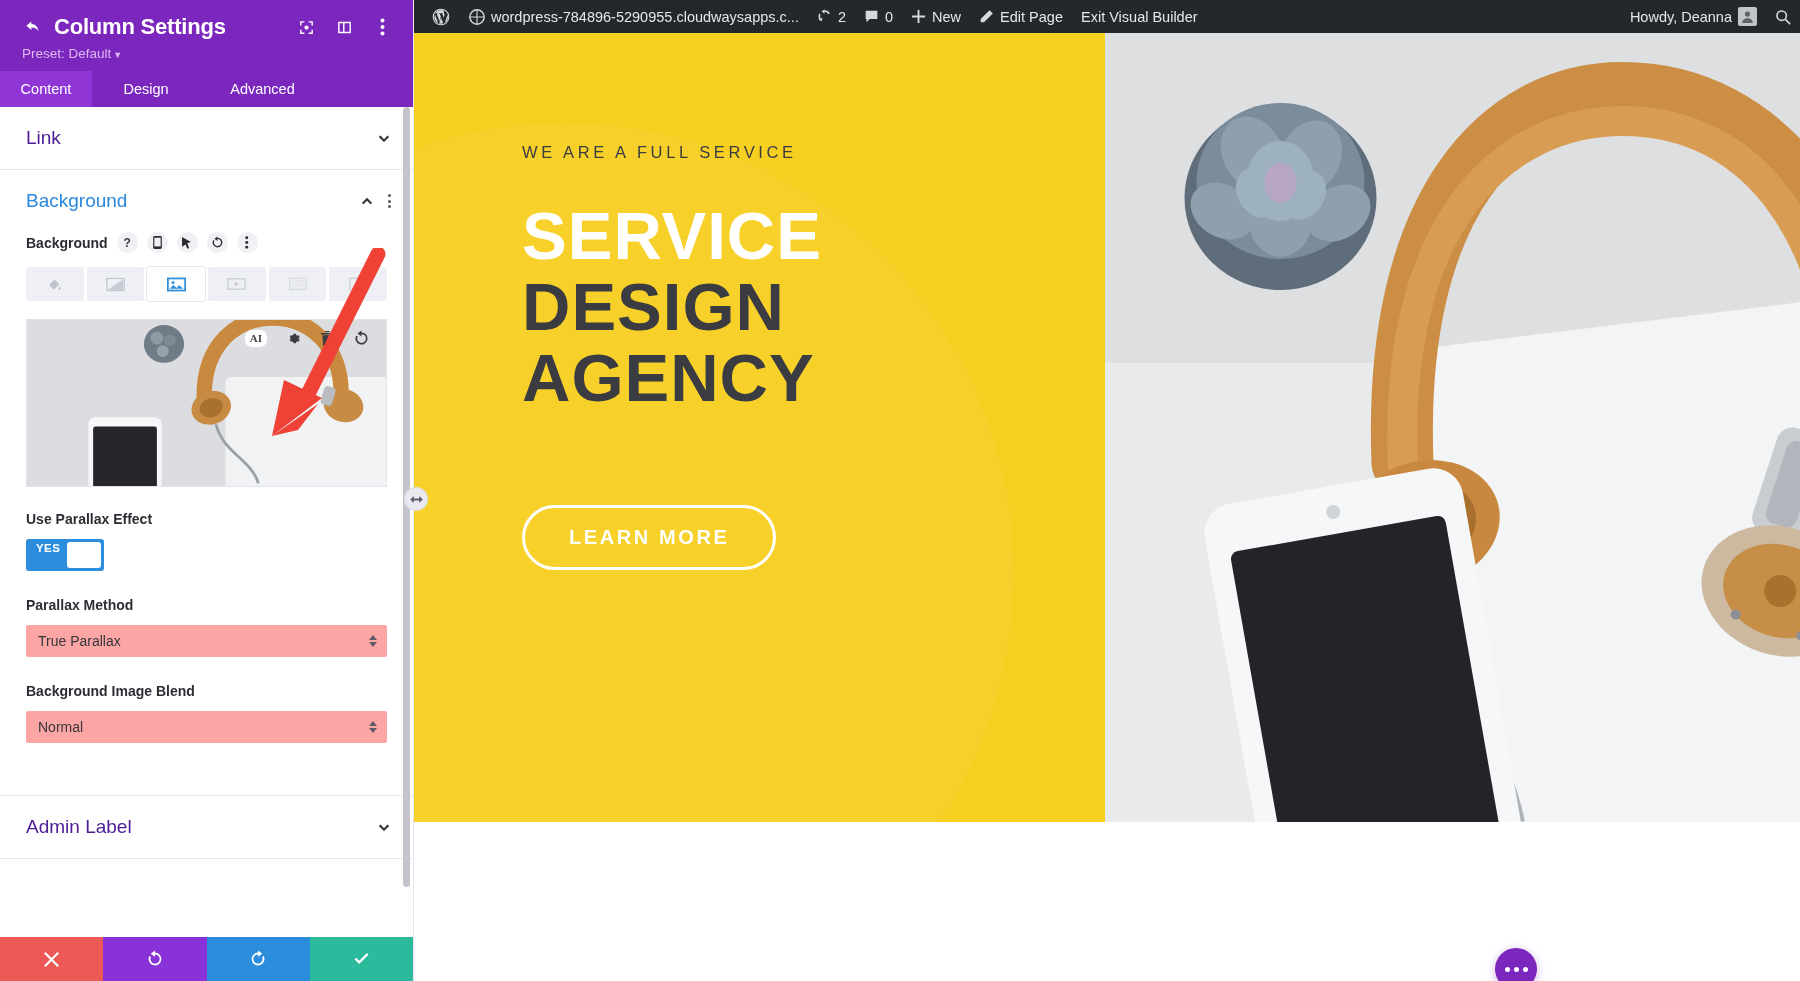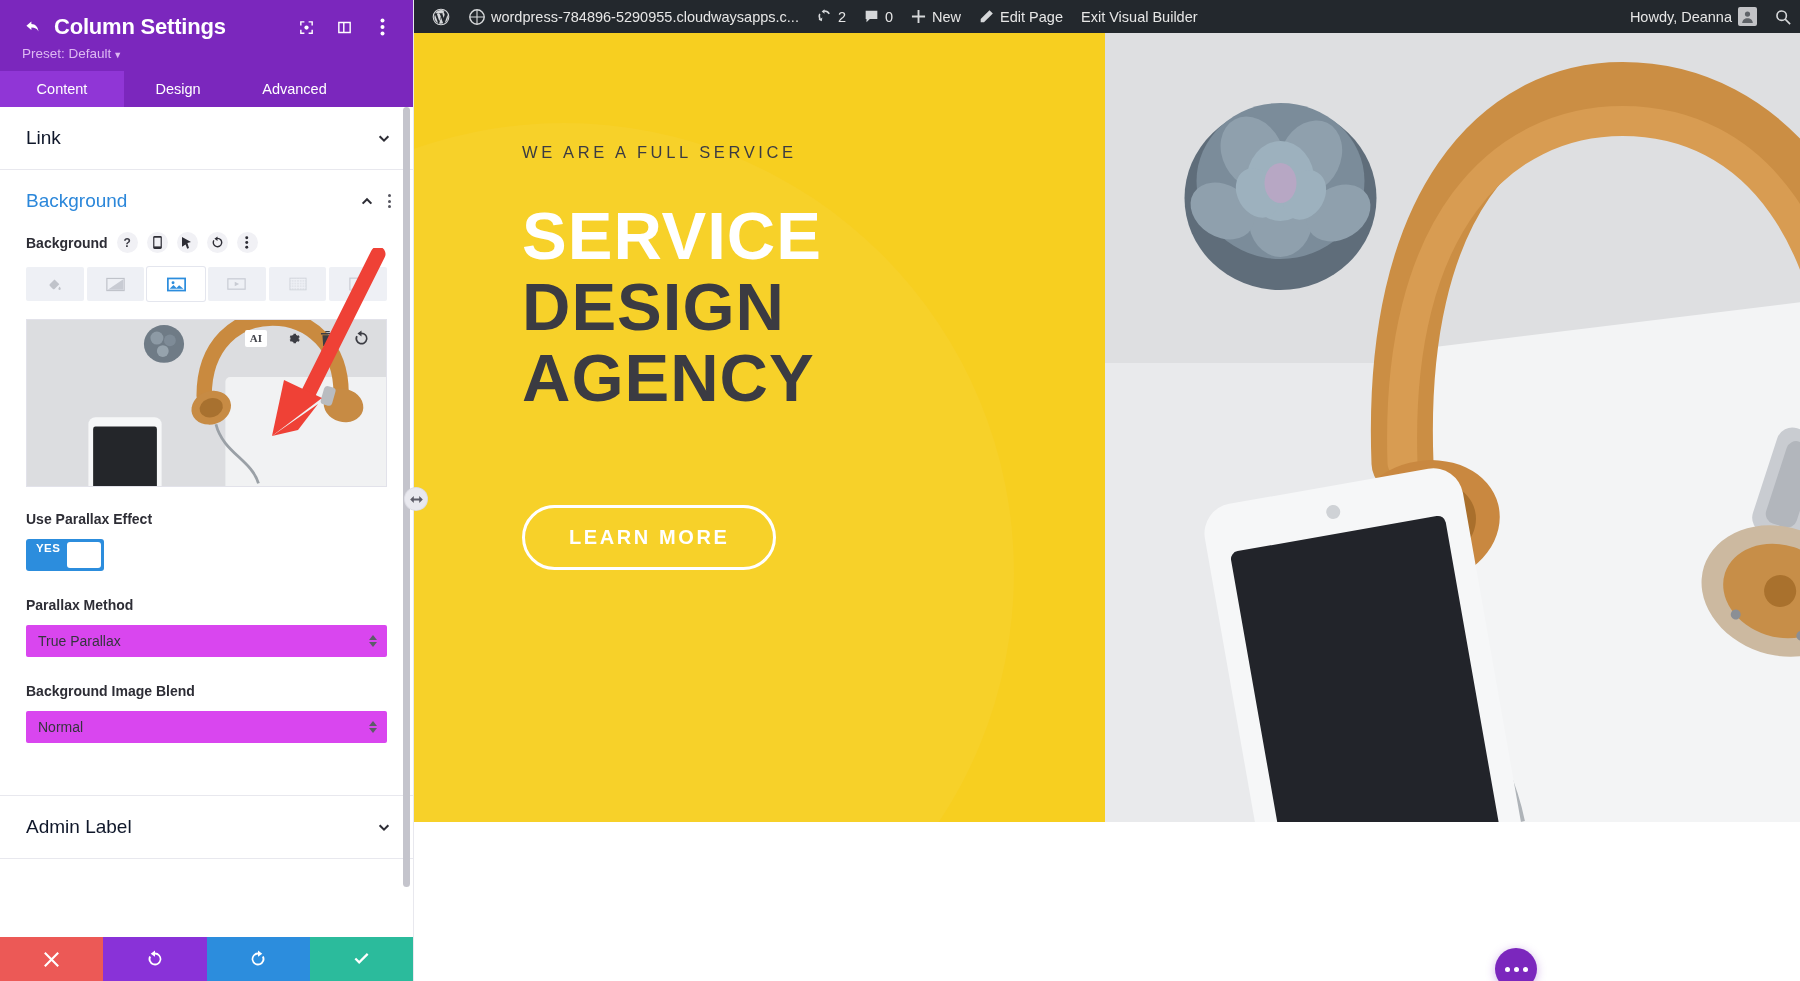"Content" .tab.content-tab { width: 124px -> 92px }
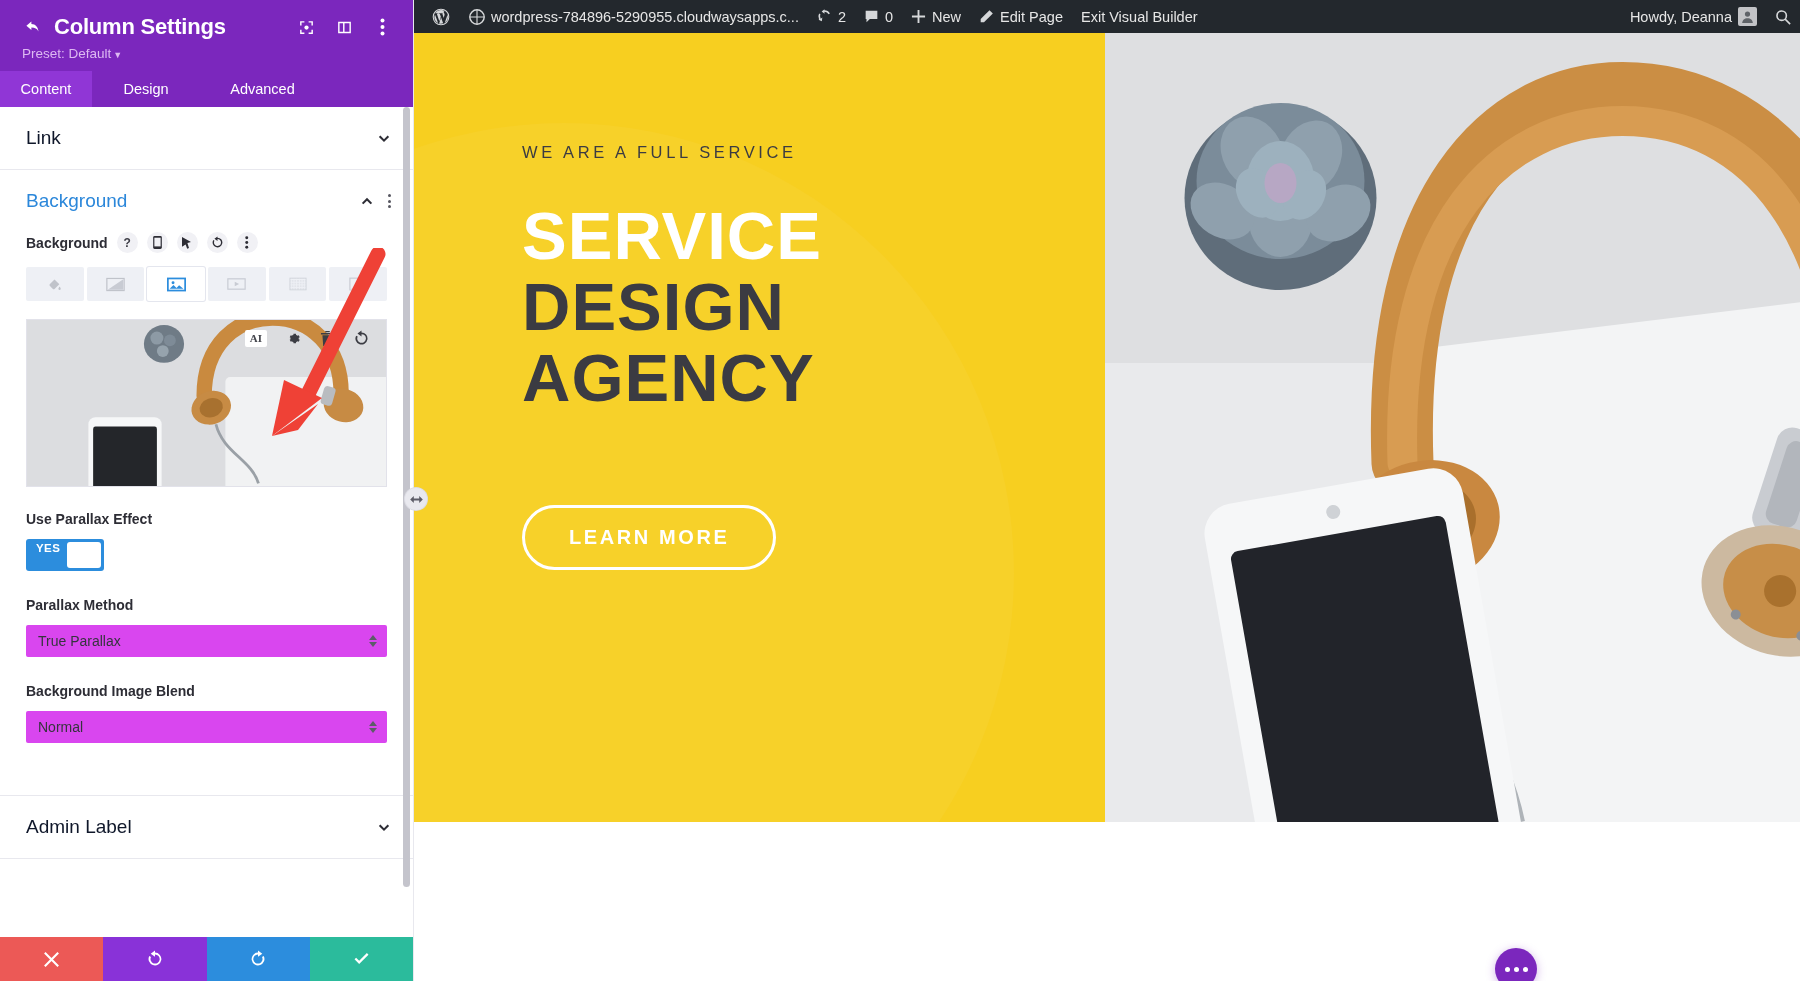"Link" .acc-title { color: #0f172a -> #4c1d95 }
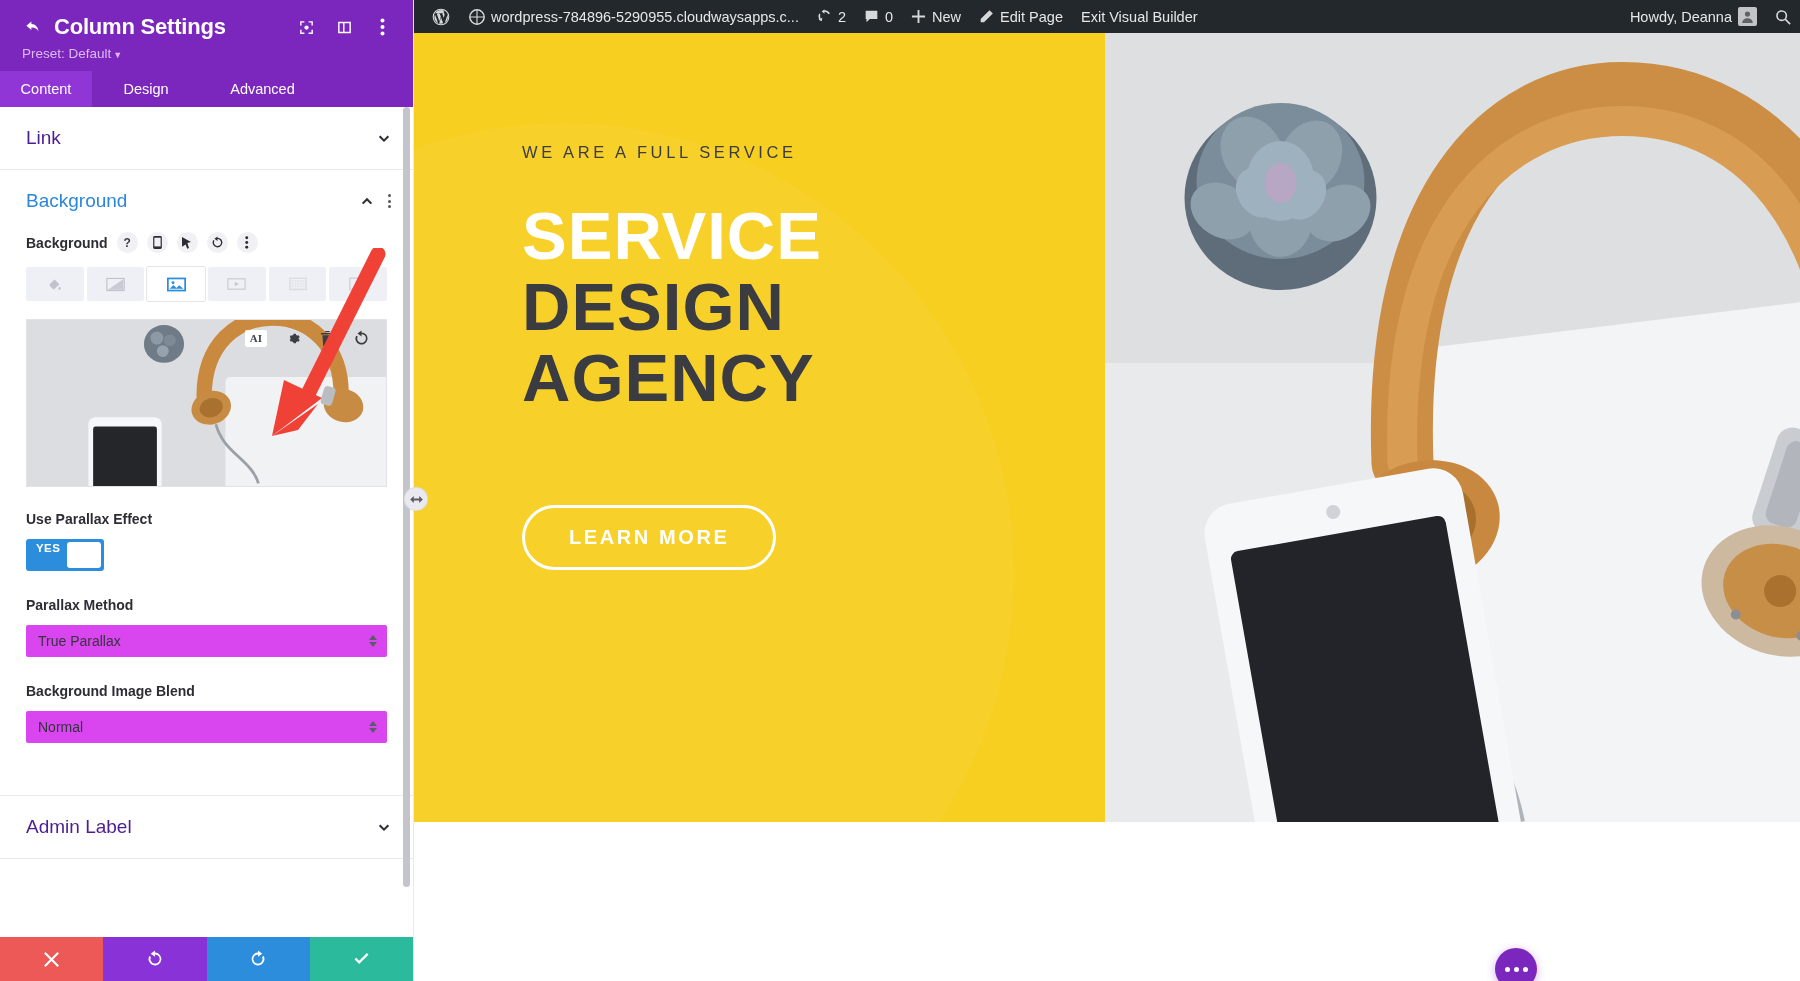"AI" .ai-chip { border-radius: 2px -> 7px }
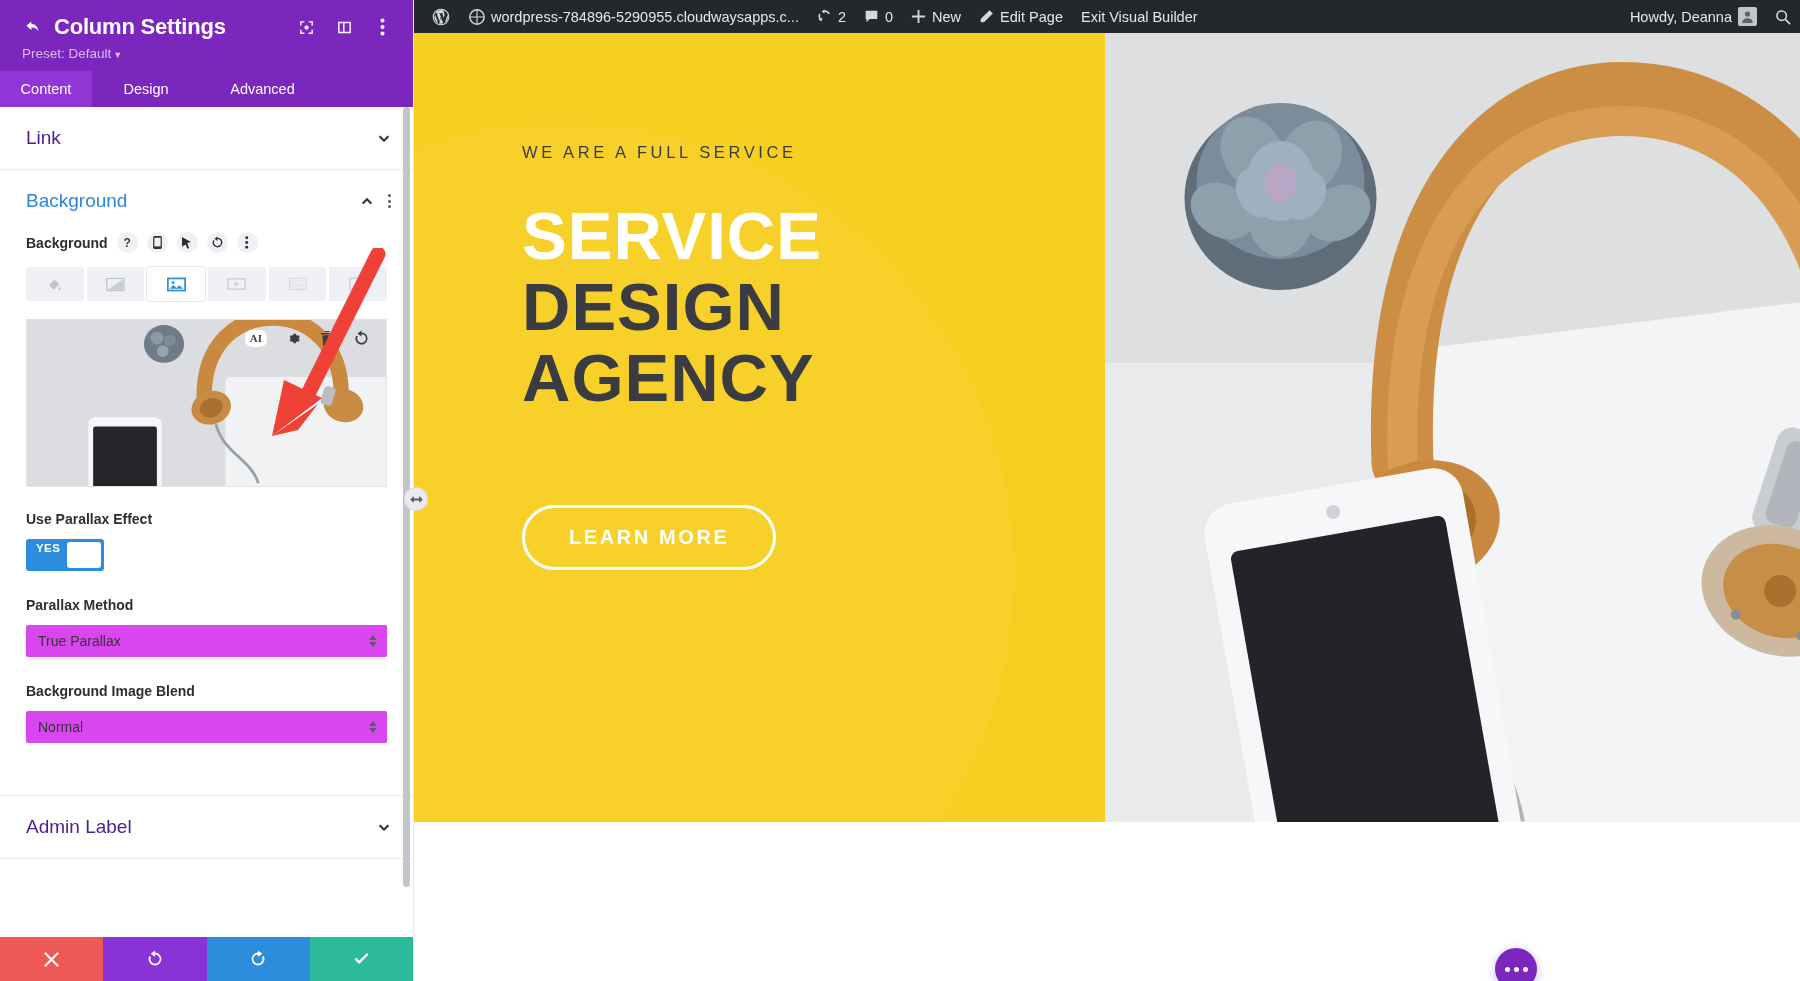"True Parallax" .select-box { background: #d946ef -> #fca5a5 }
